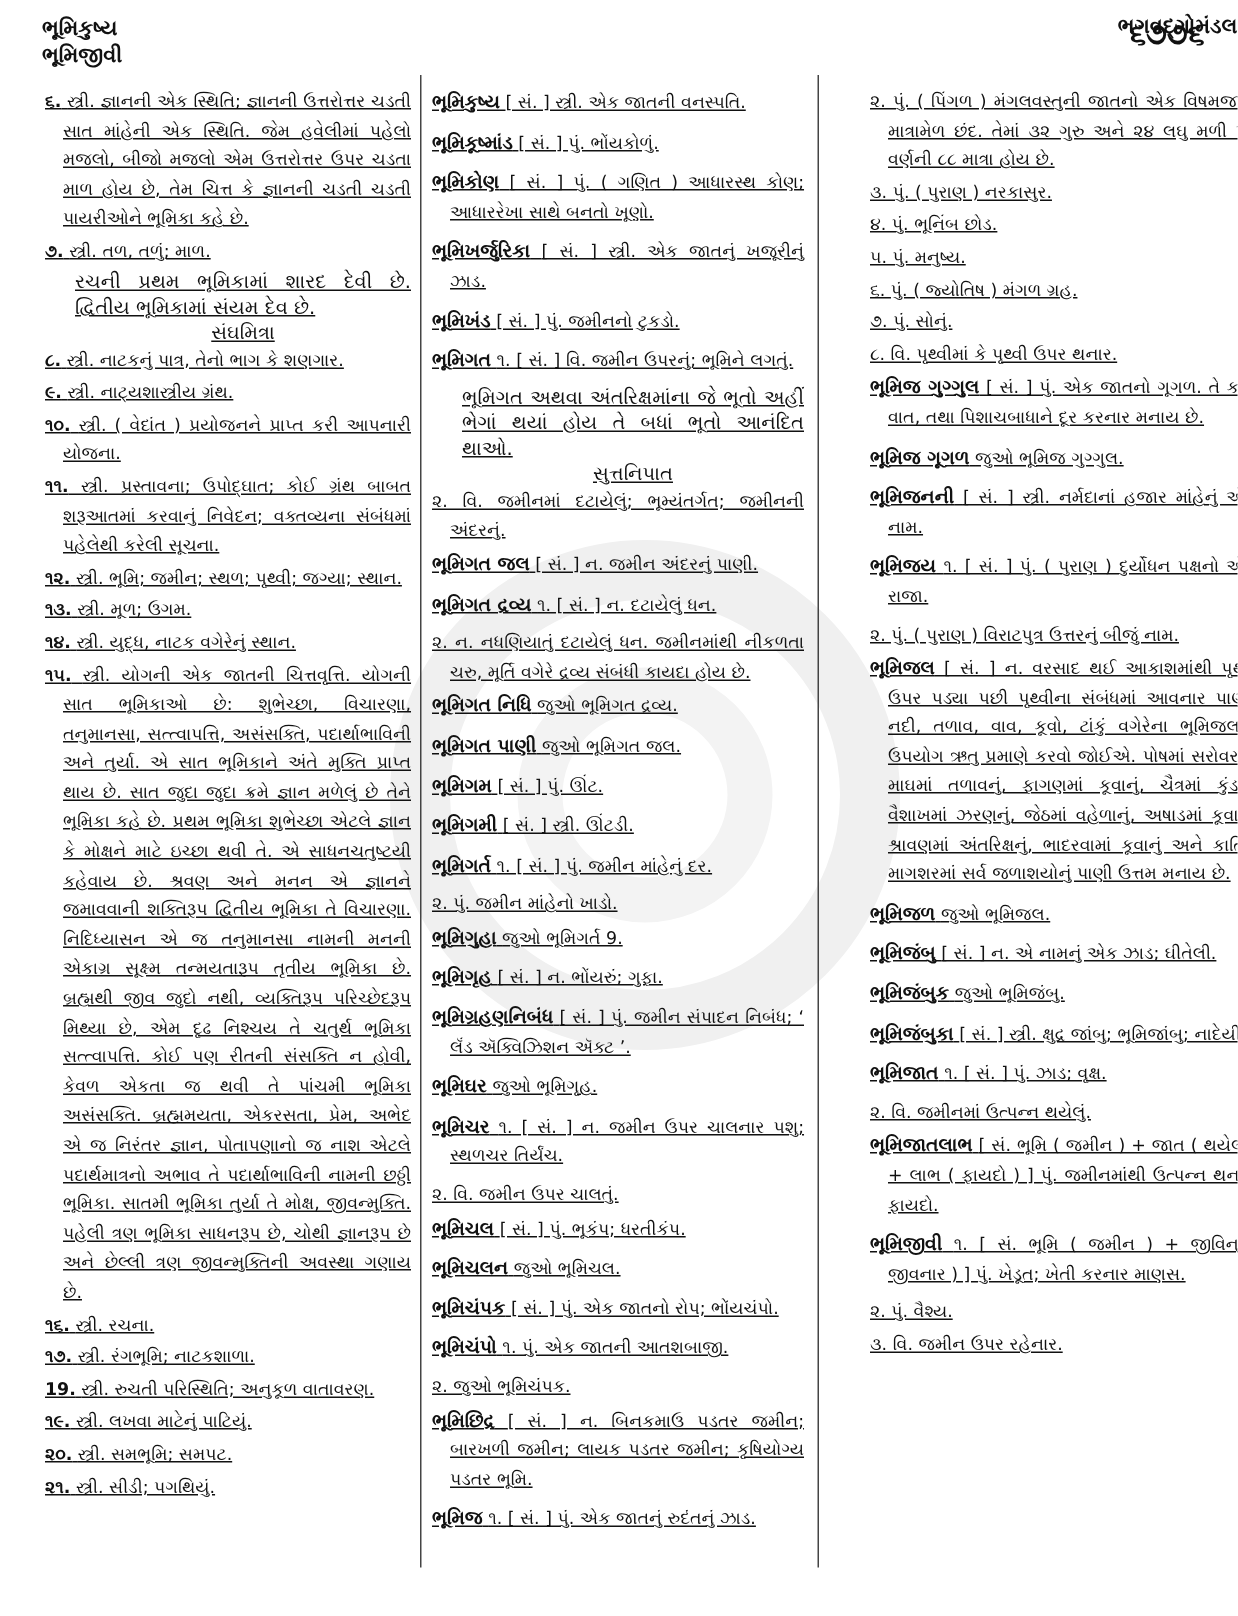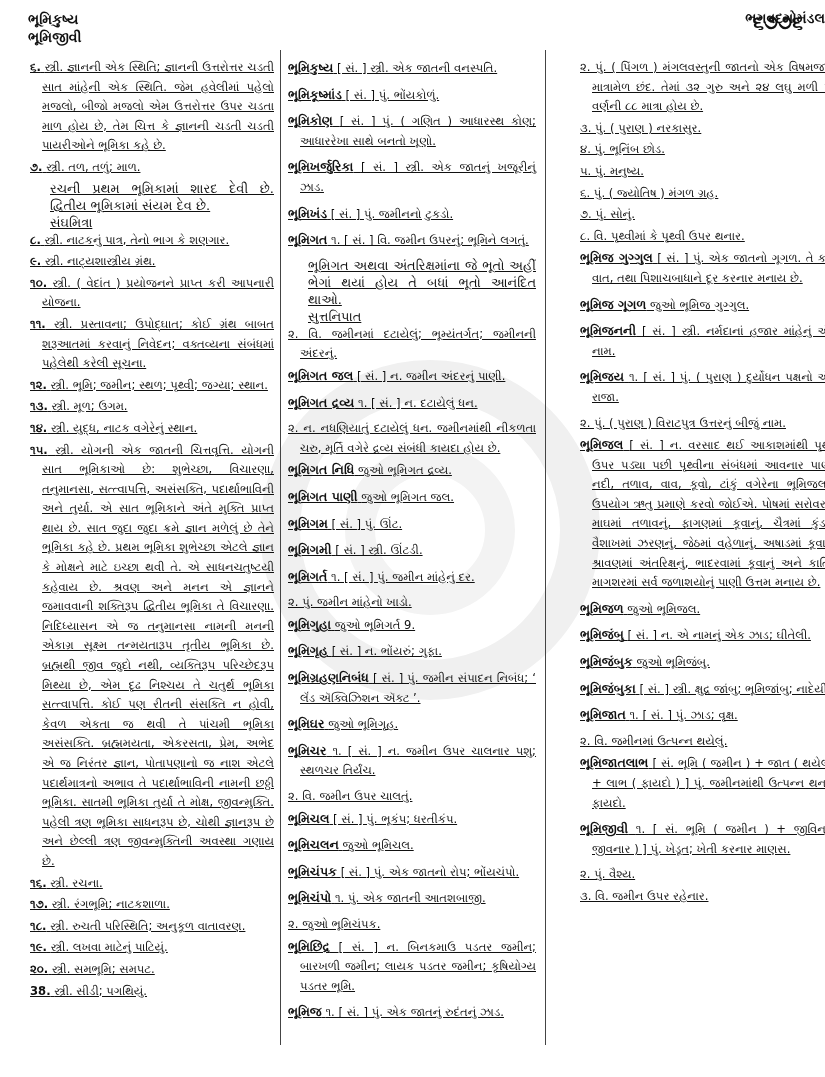"સંઘમિત્રા" .quote .src { text-align: left -> center }
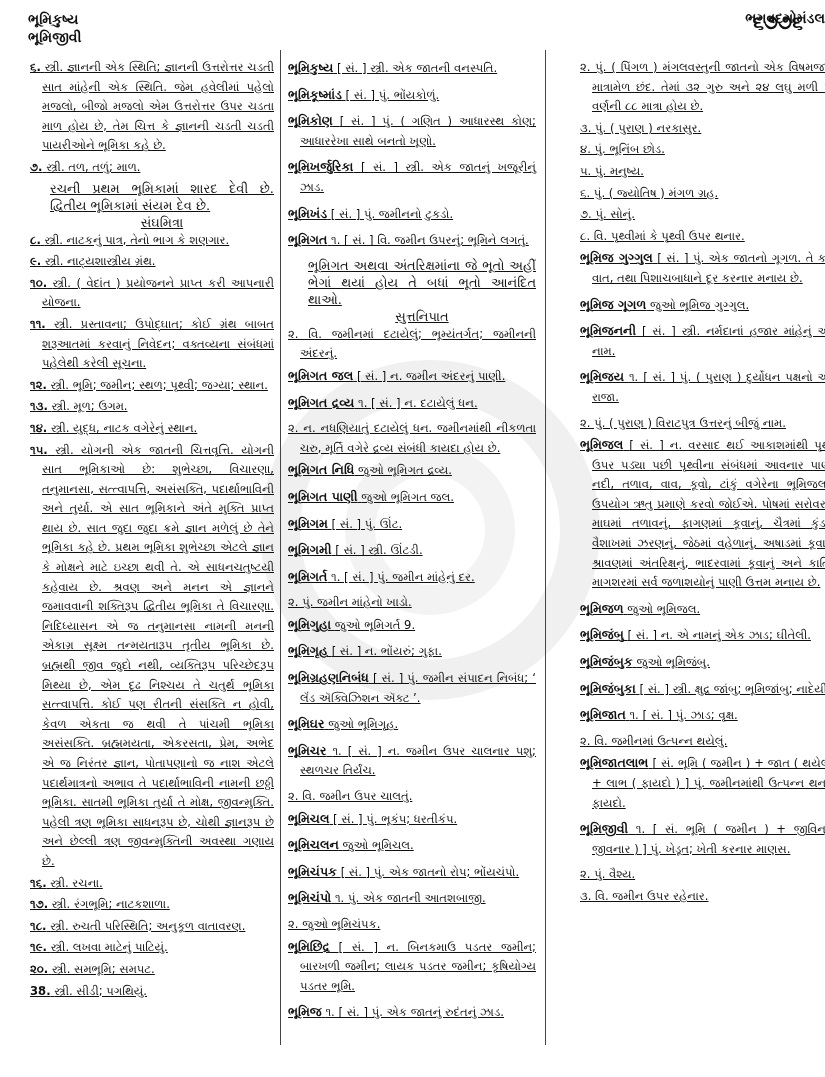"૧૮." span.num { text: ૧૮ -> 19 }
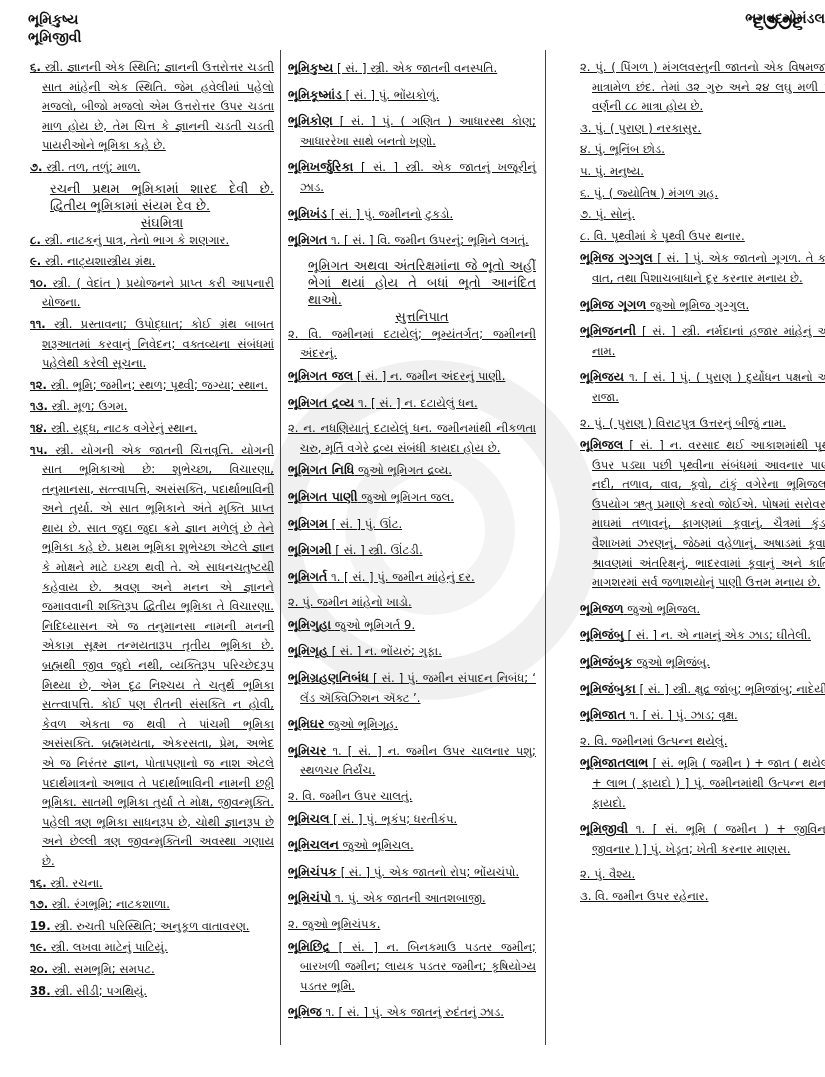"38." span.num { text: 38 -> ૨૧ }
